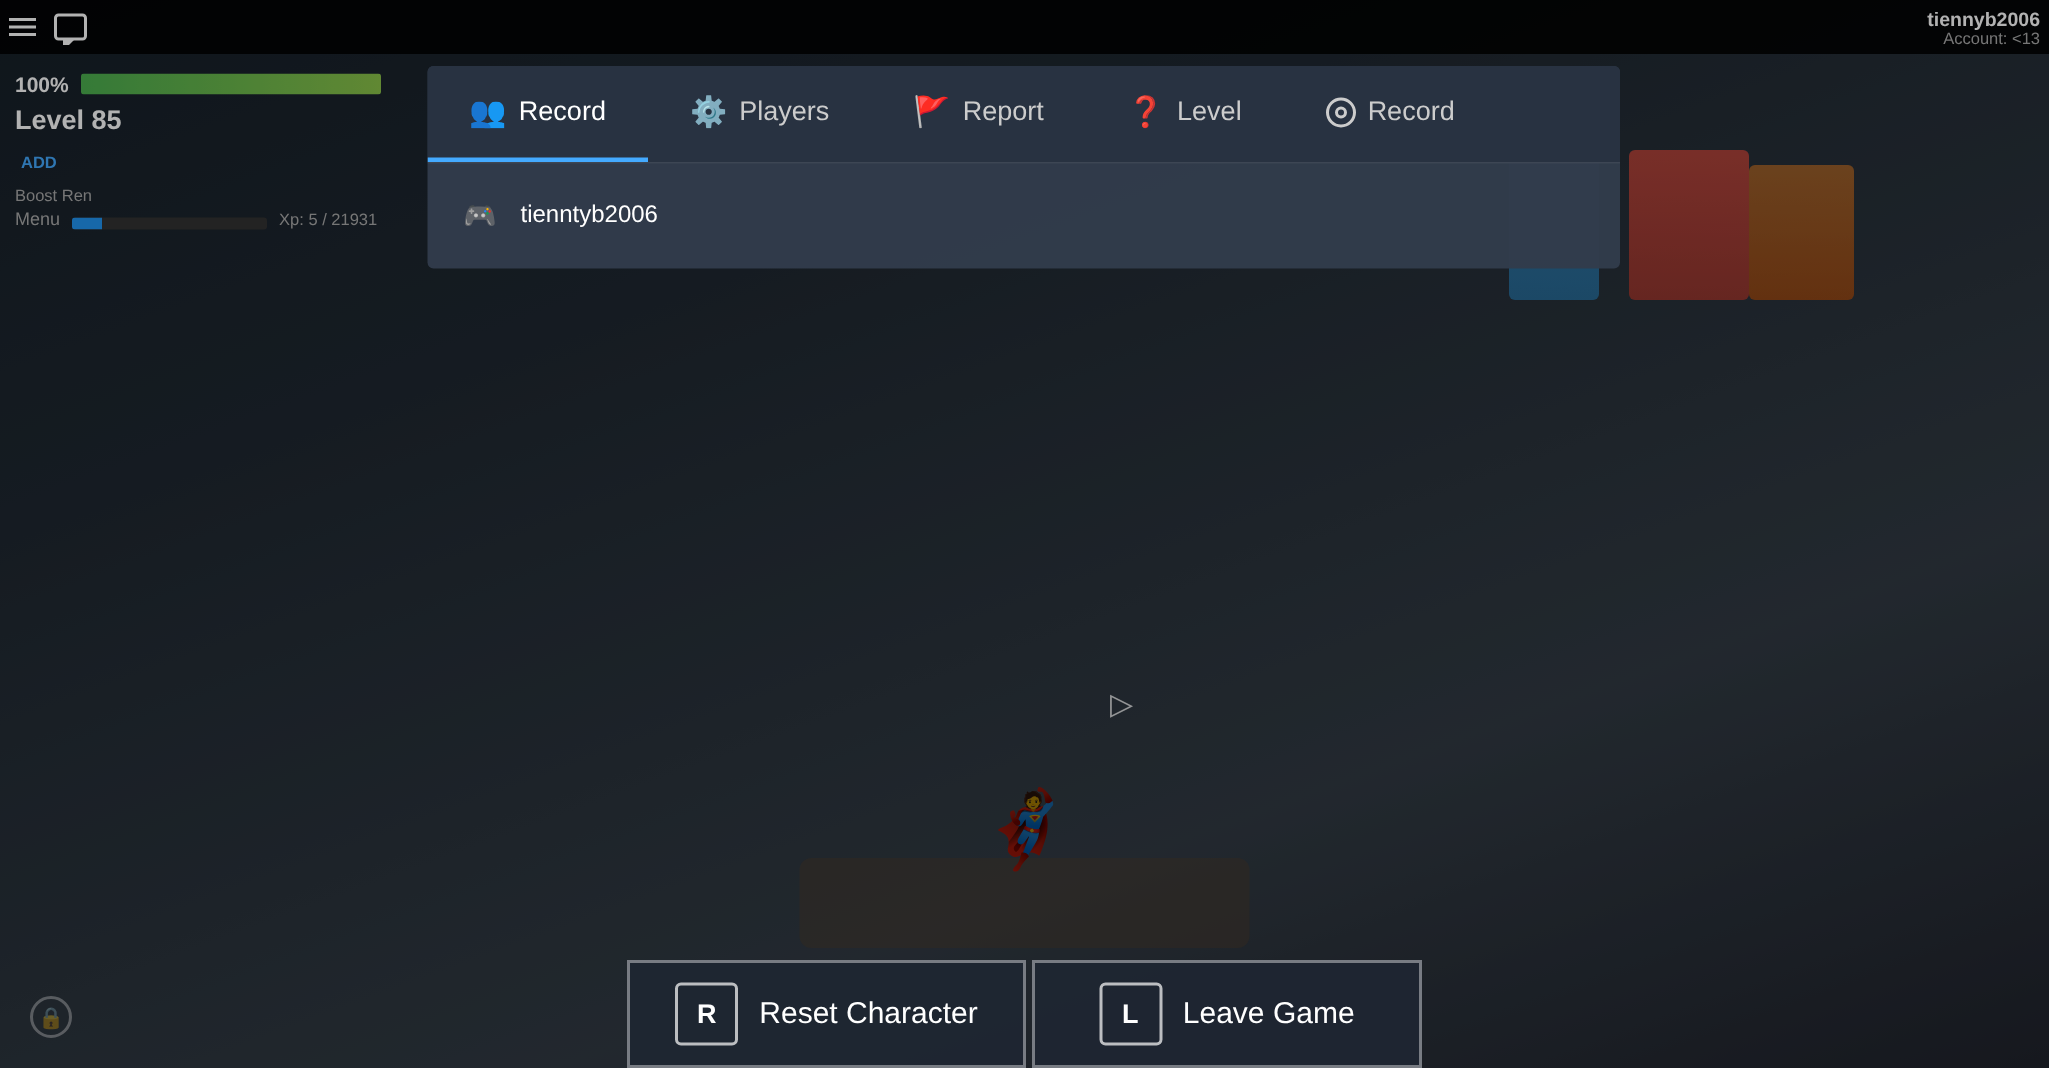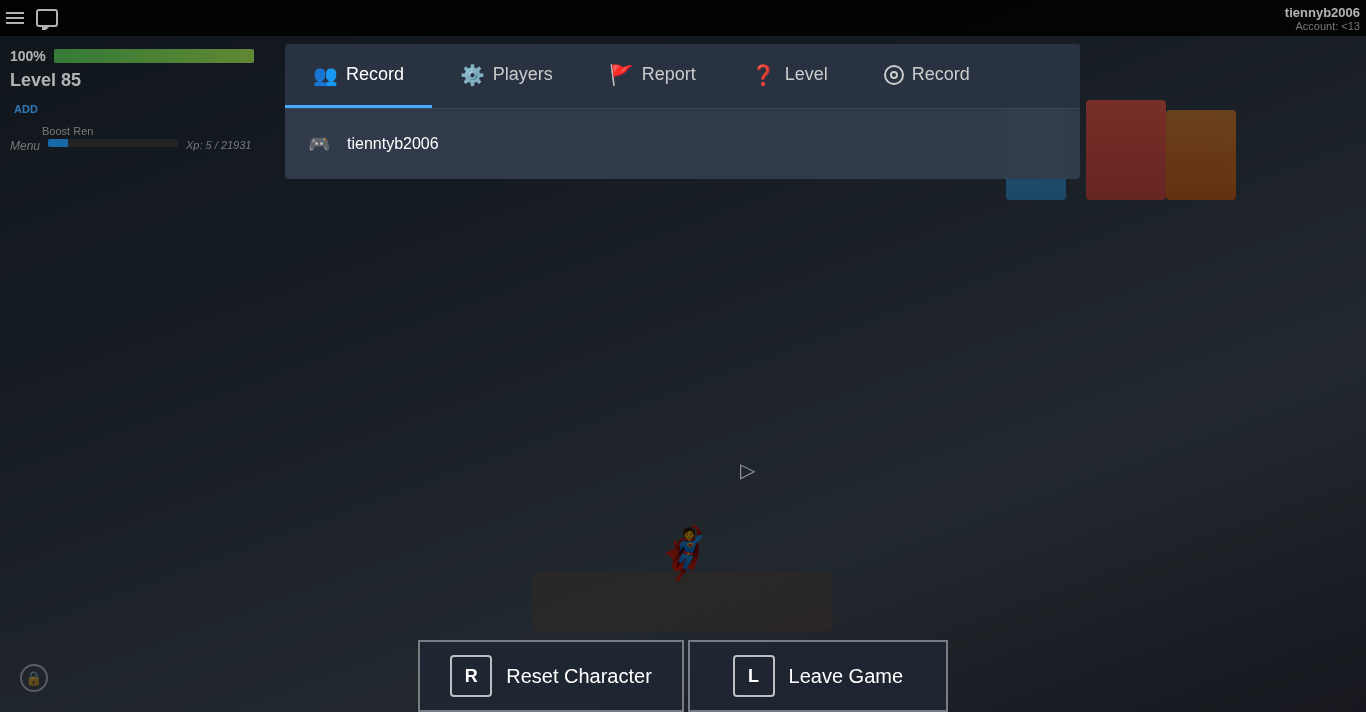"Boost Ren" .boost-text { margin-left: 32px -> none }
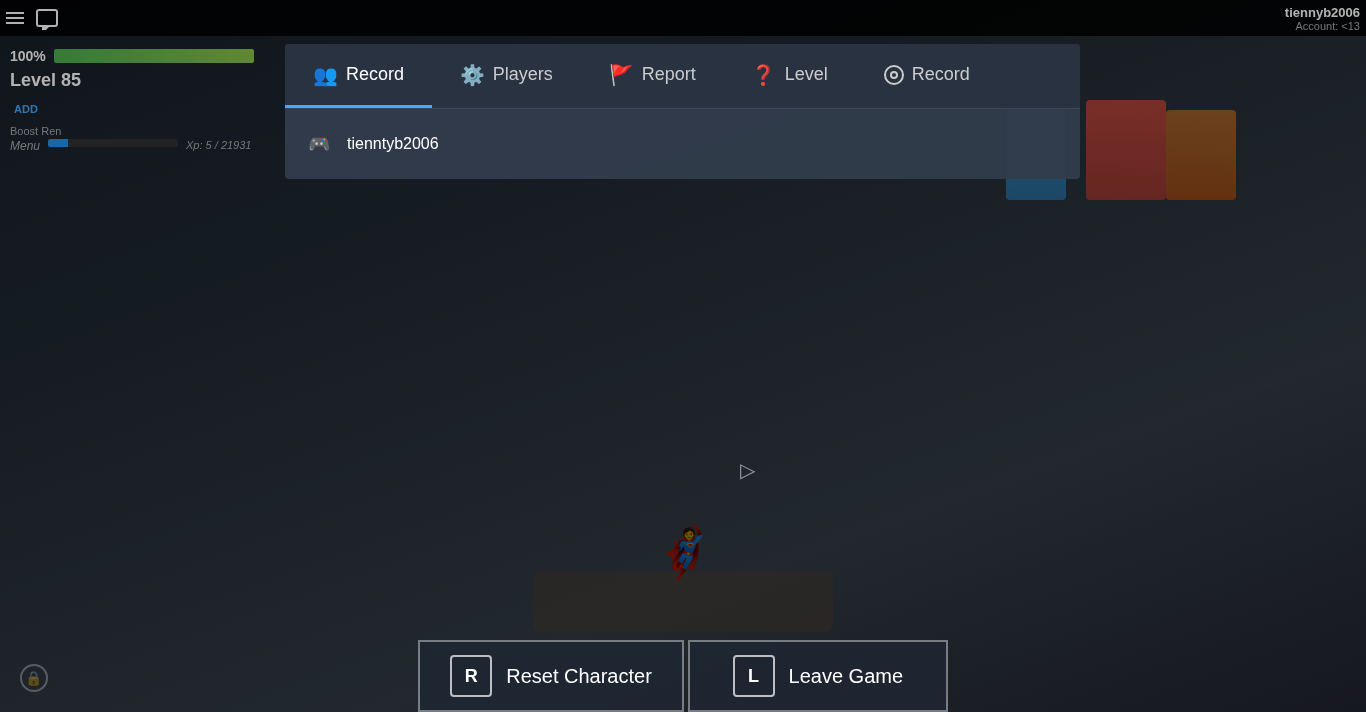"Menu" div { align-items: flex-start -> flex-end; font-style: italic -> none }
